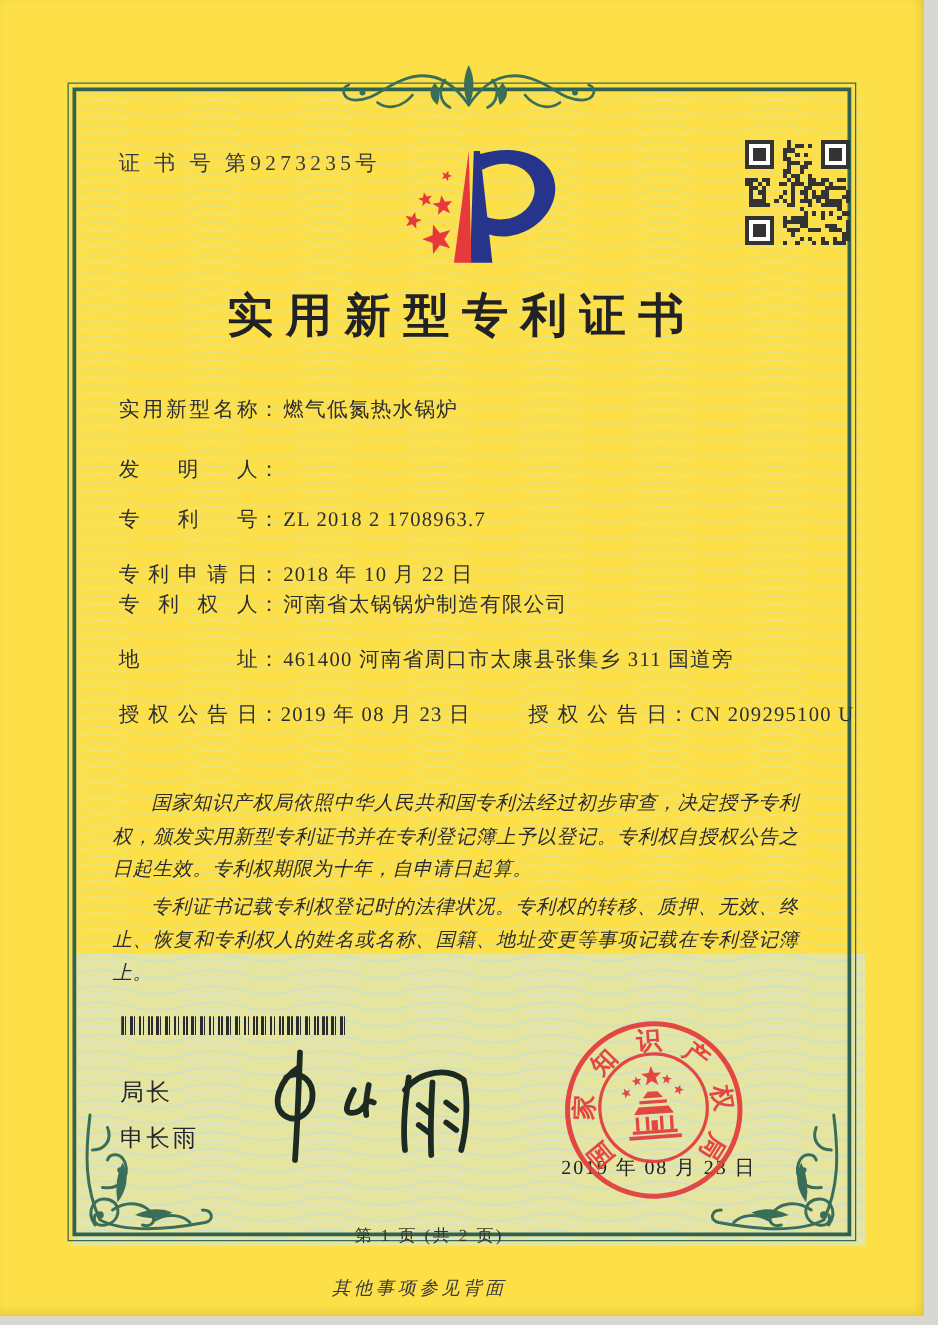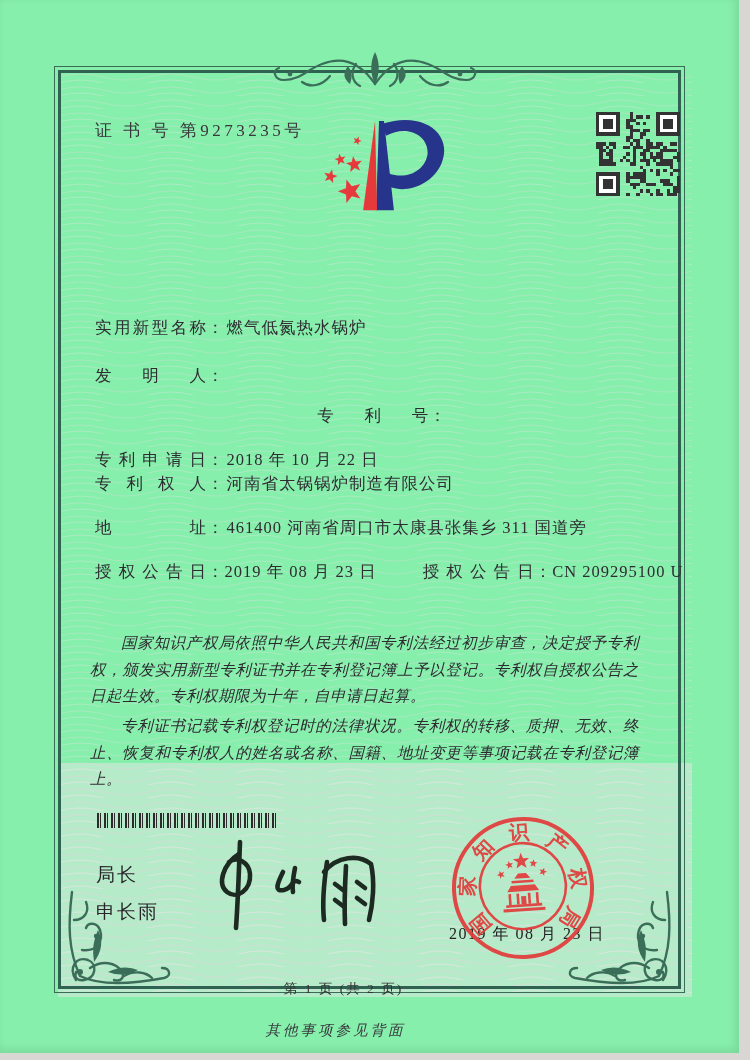"证 书 号 第9273235号" .paper { background: #86efac -> #fde047 }
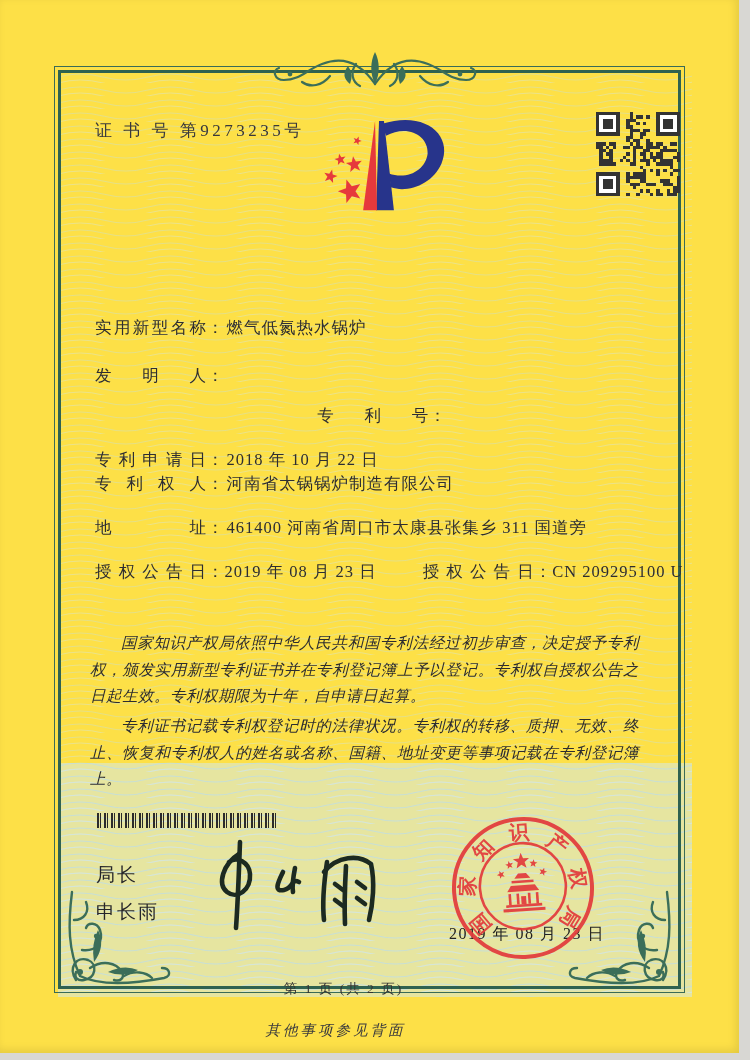"实用新型专利证书" h1.title { html: none -> <h1>实用新型专利证书</h1> }
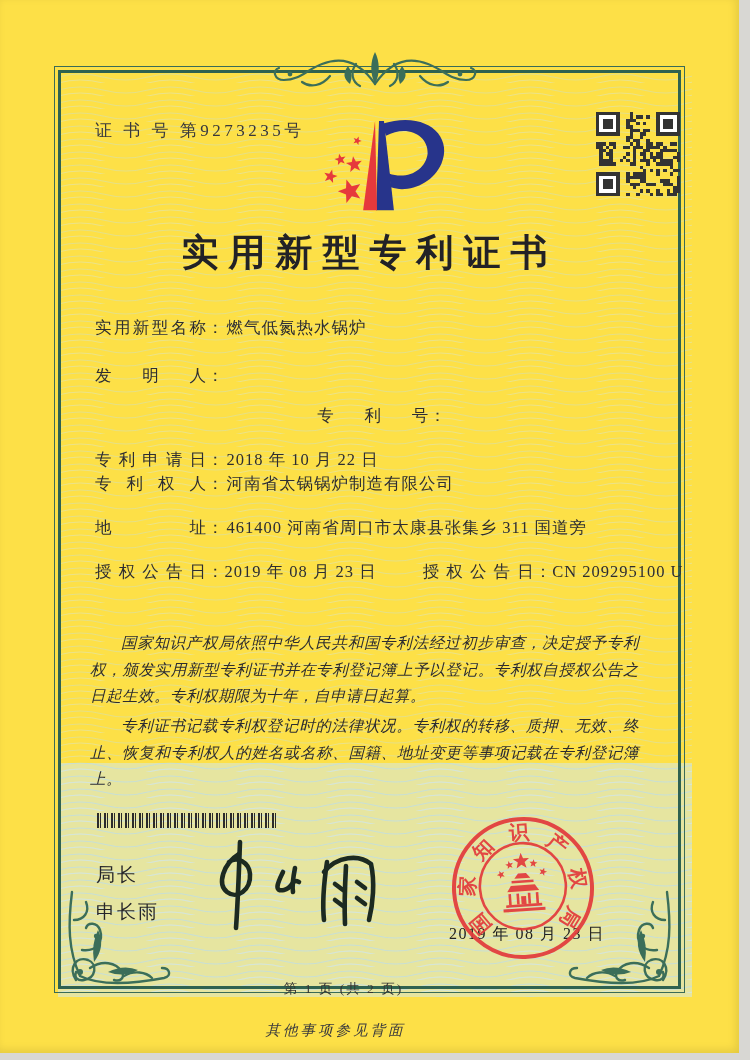"专利号" .mb20 { justify-content: center -> none }
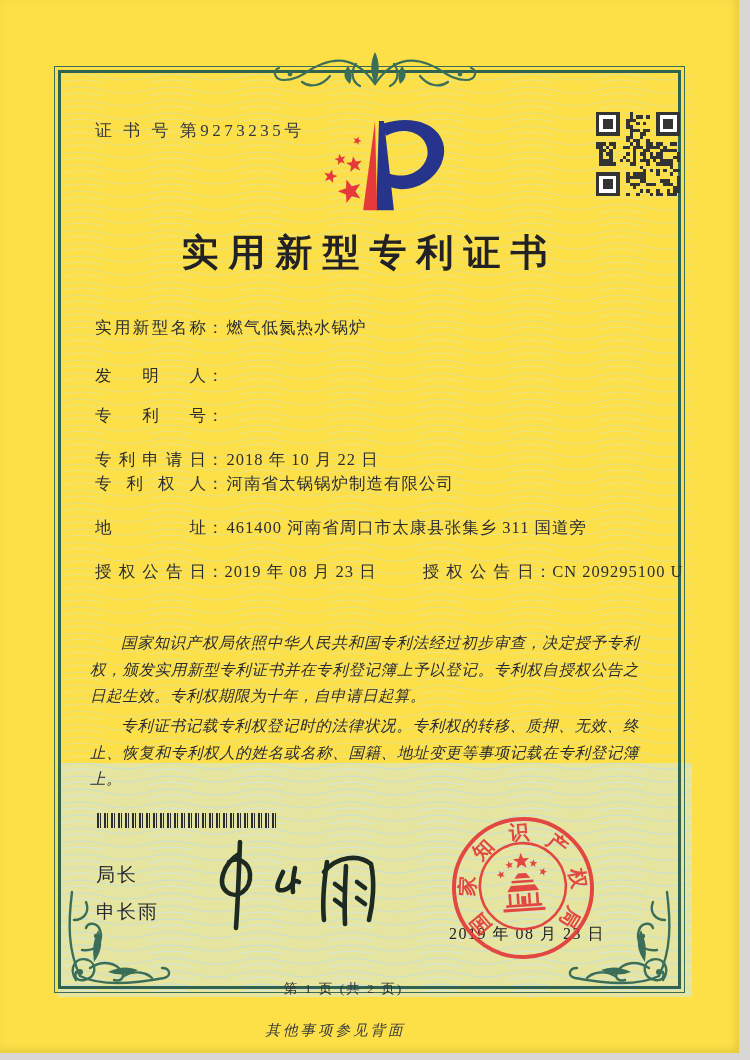"ZL 2018 2 1708963.7" span.fvalue { html: none -> <span>ZL 2018 2 1708963.7</span> }
